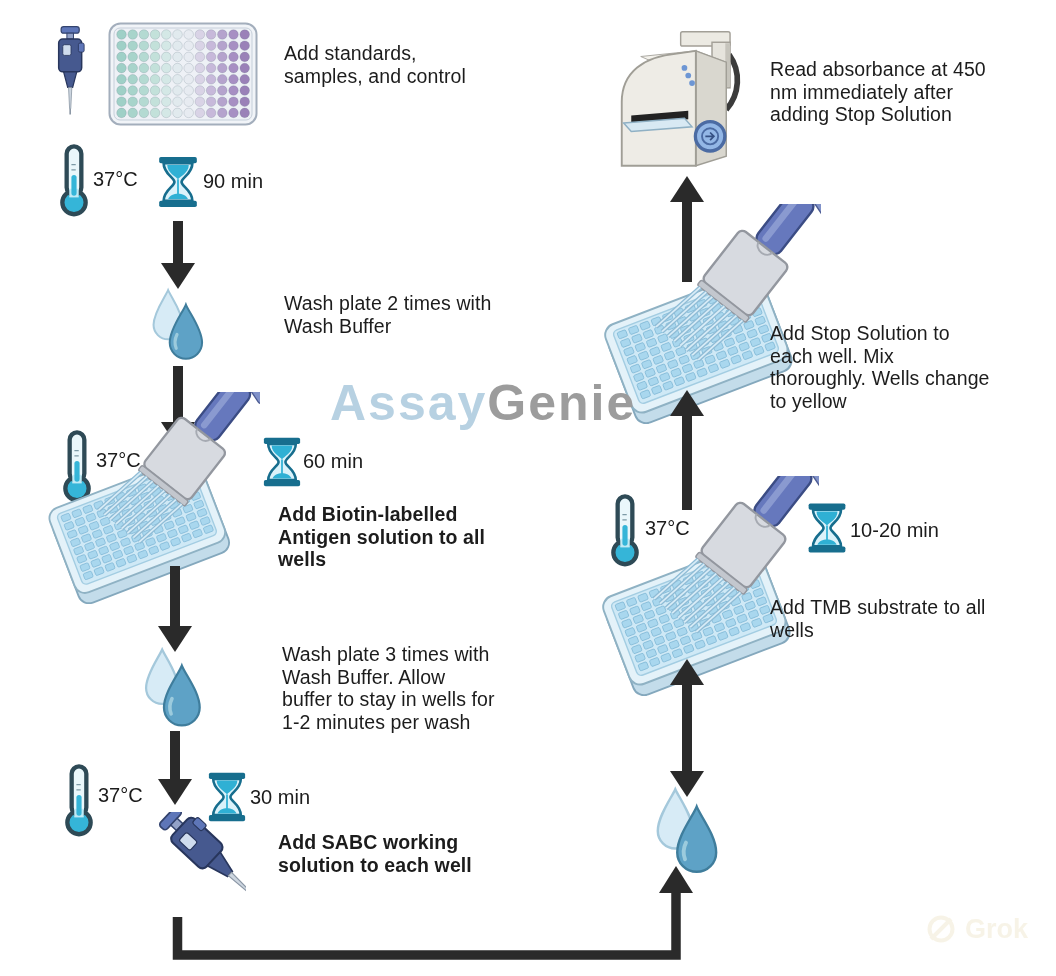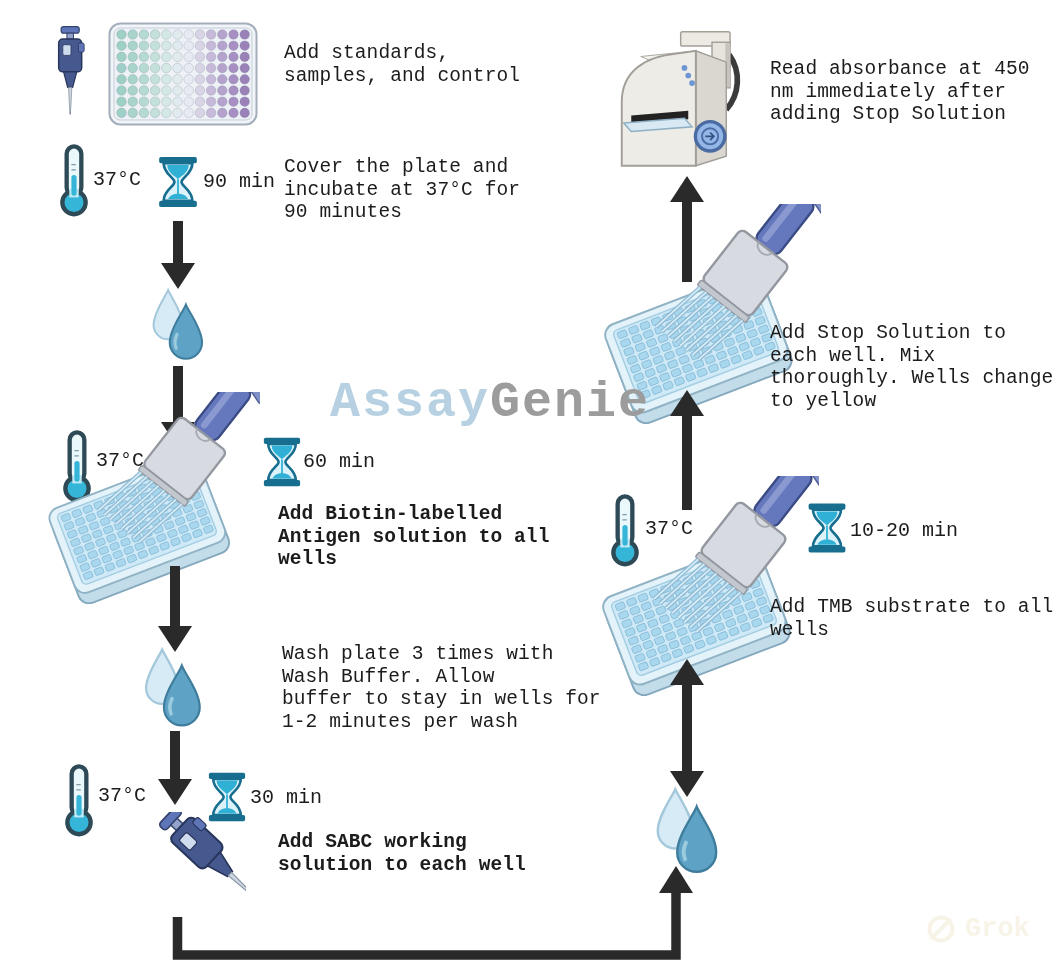"Add standards," #canvas { font-family: Liberation Mono, monospace -> Liberation Sans, sans-serif }
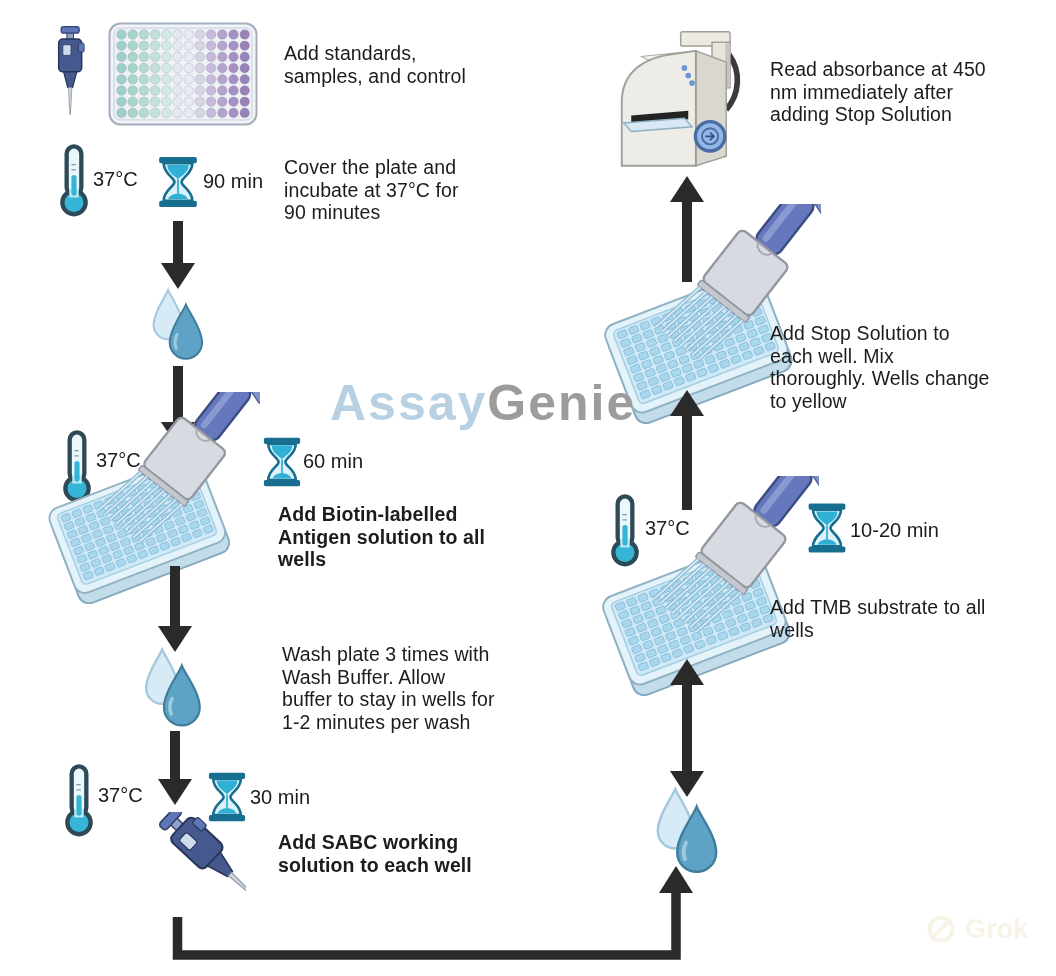"Cover the plate and" div.abs { html: <div>Cover the plate and incubate at 37°C for 90 minutes</div> -> none }
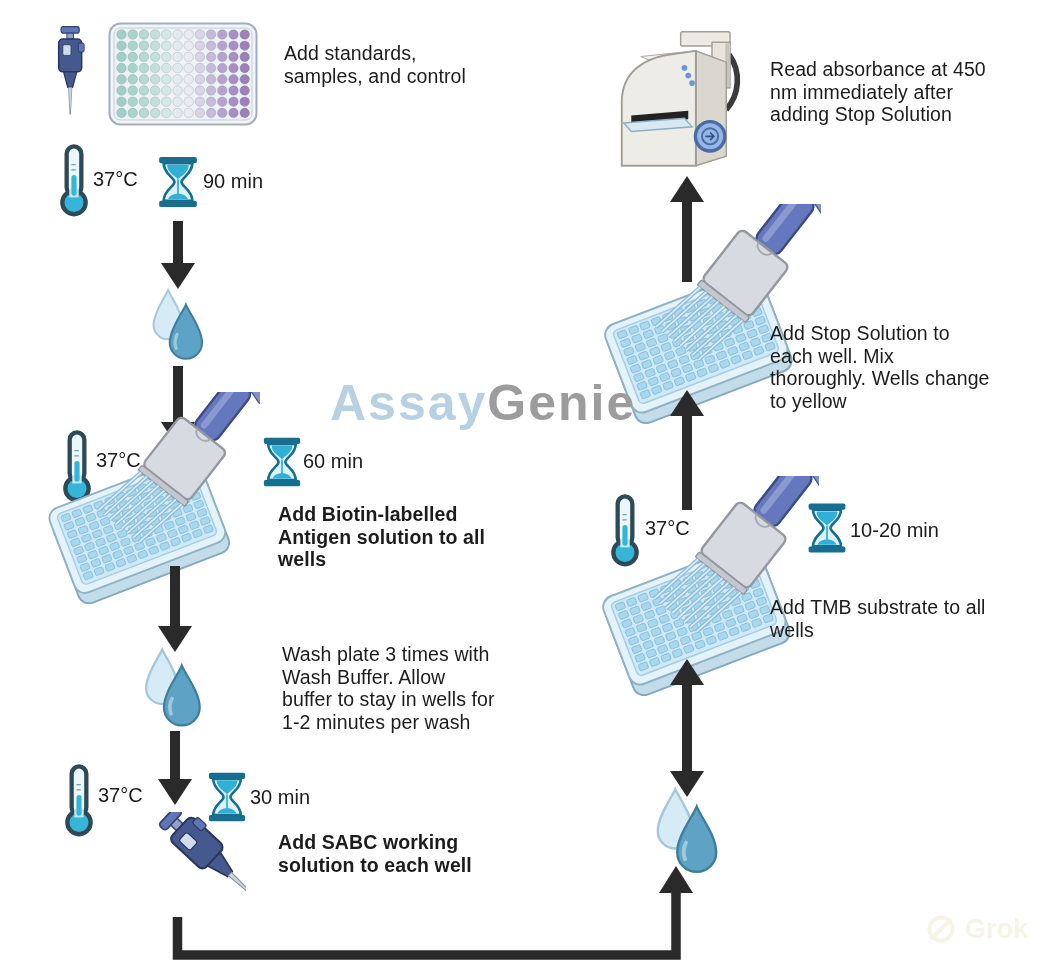"Wash plate 2 times with" div.abs { html: none -> <div>Wash plate 2 times with Wash Buffer</div> }
